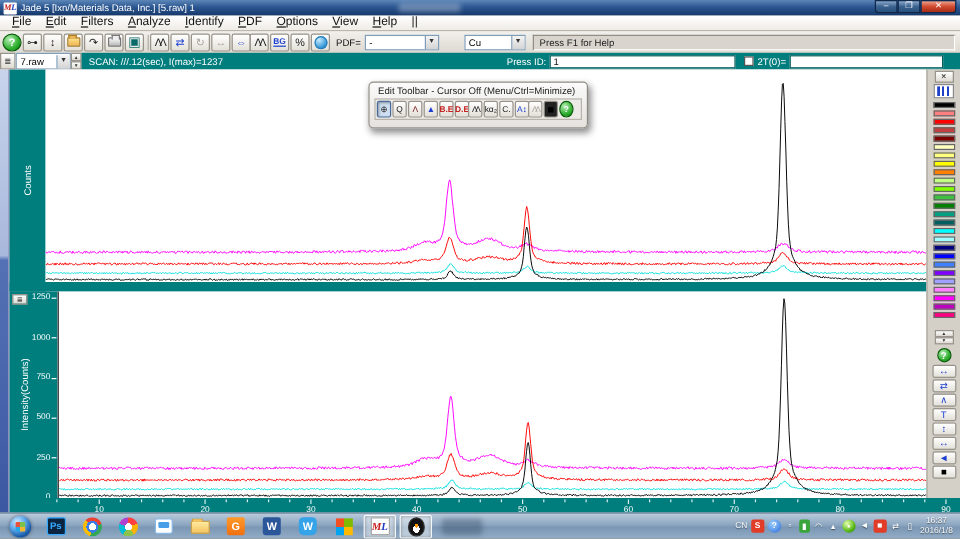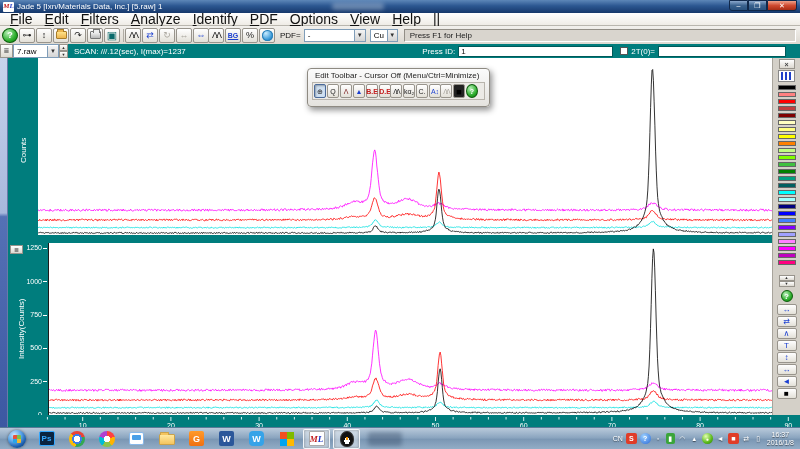"File" .menubar { font-size: 14px -> 10px }
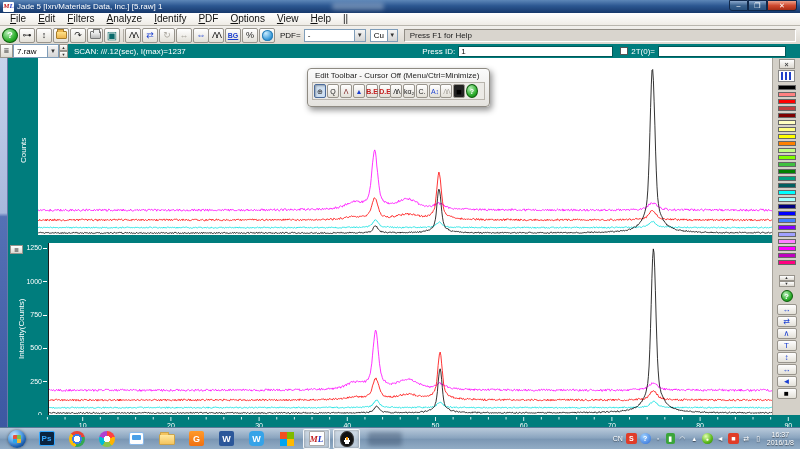"Cu" span.combo { margin-left: 3px -> 20px; width: 28px -> 51px }
